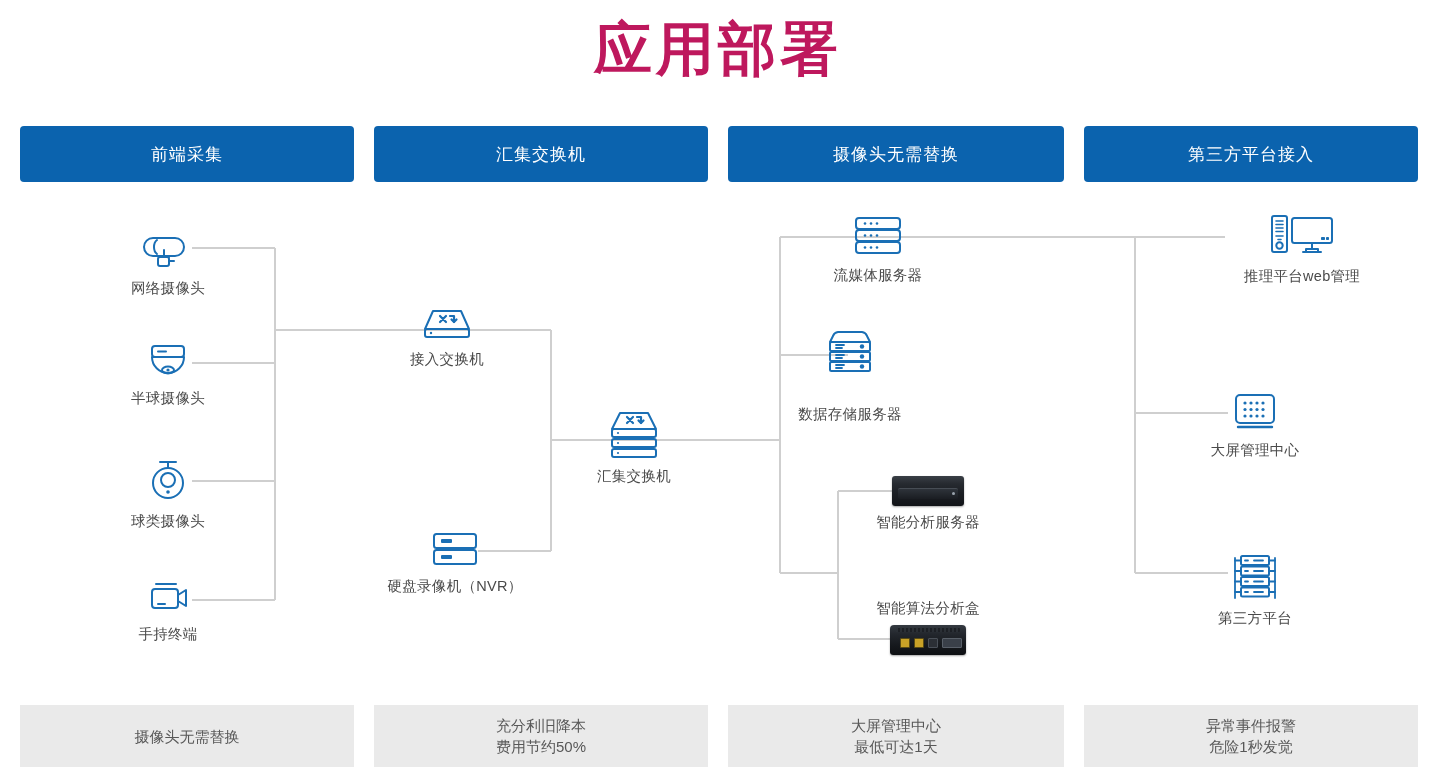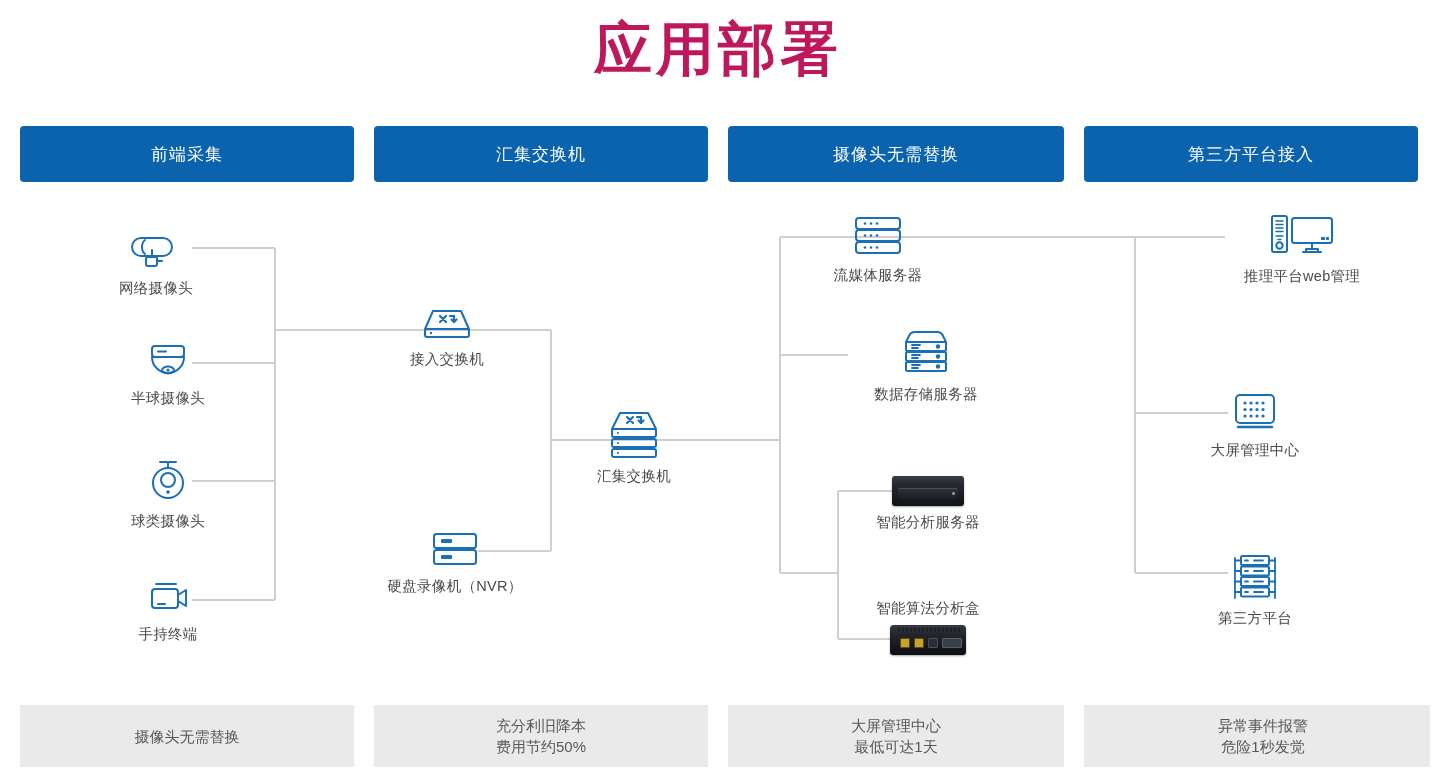"网络摄像头" div.node { left: 116px -> 128px }
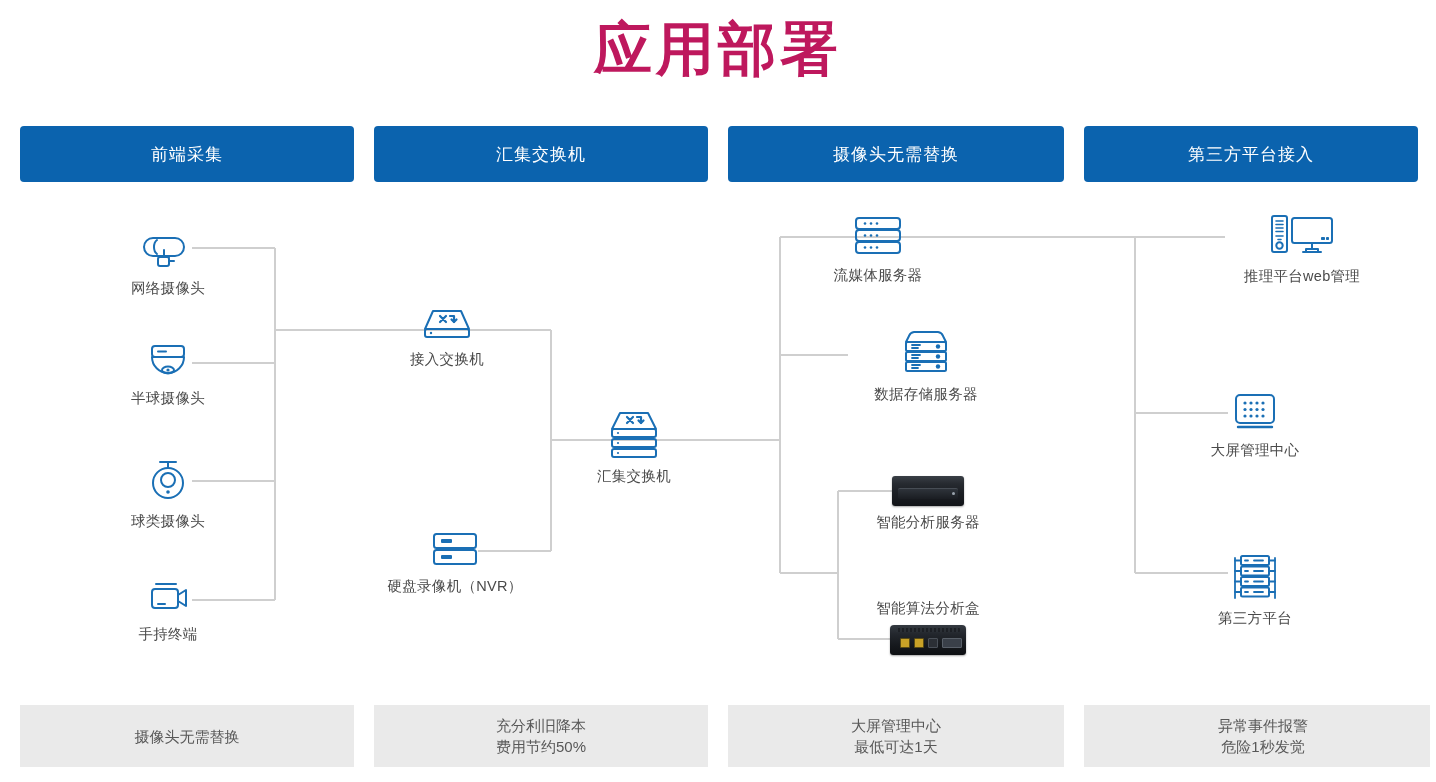"数据存储服务器" div.node { gap: none -> 20px; left: 866px -> 790px }
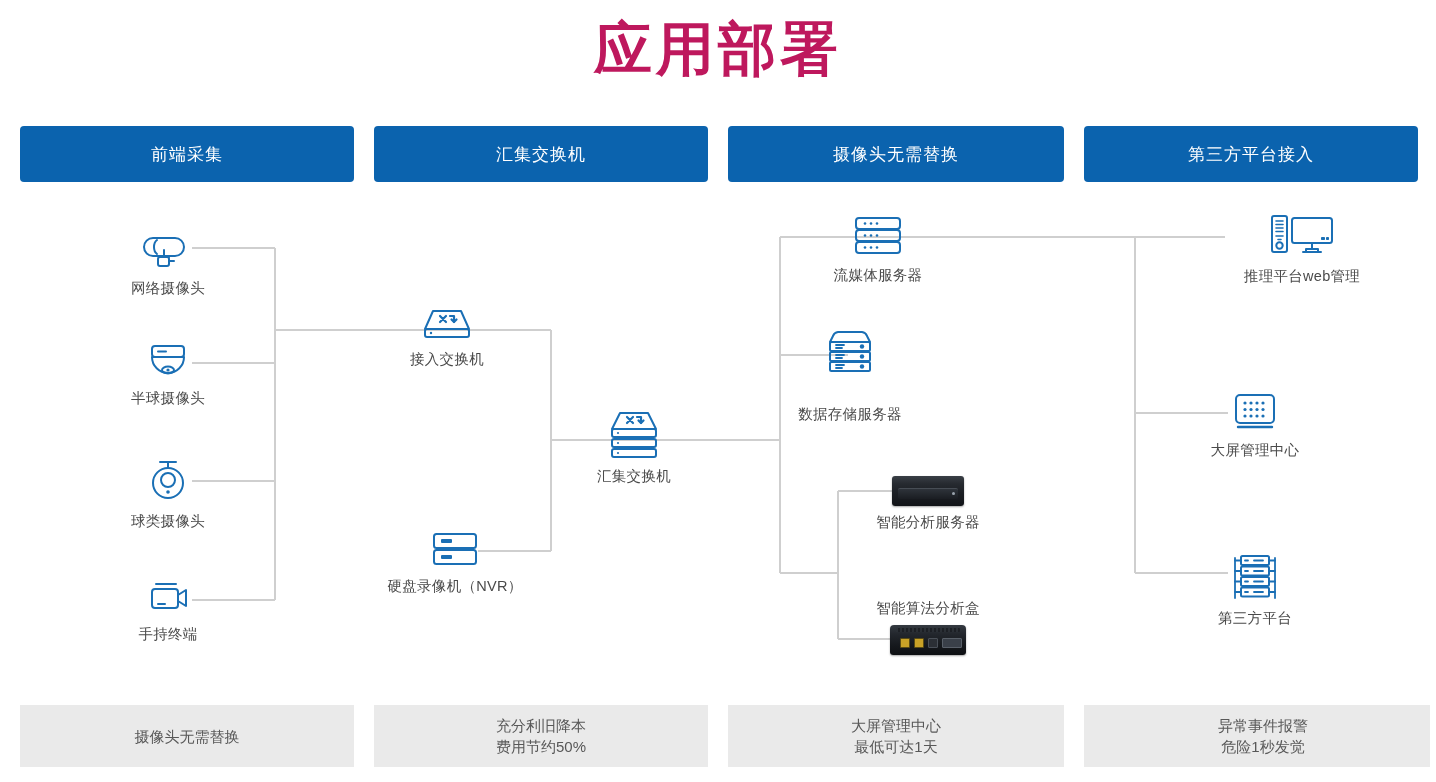"异常事件报警" .fb3 { padding-left: 12px -> none }
